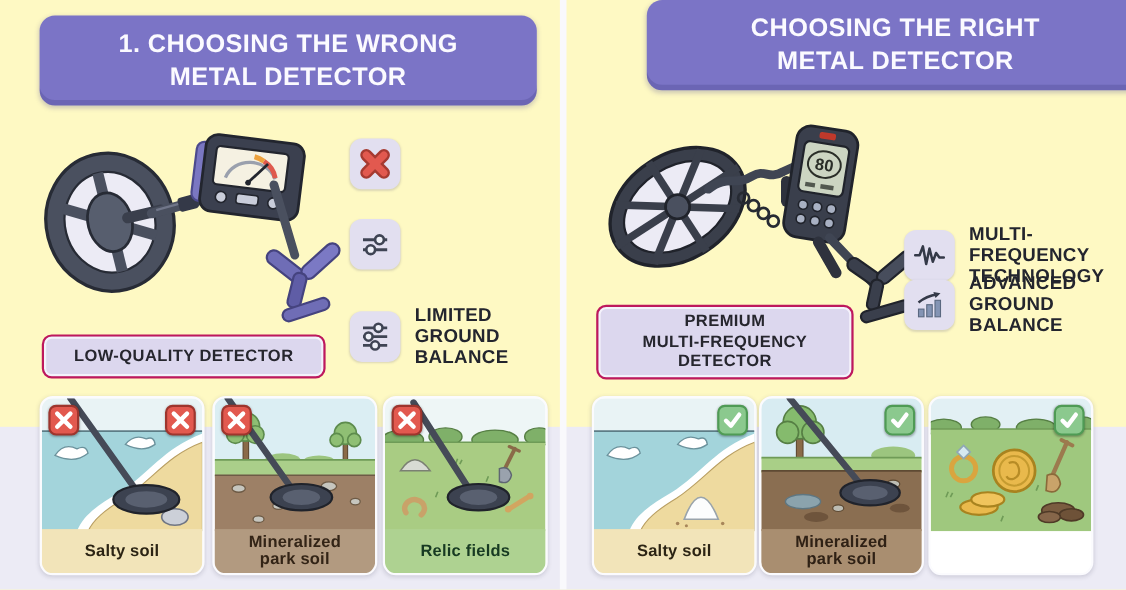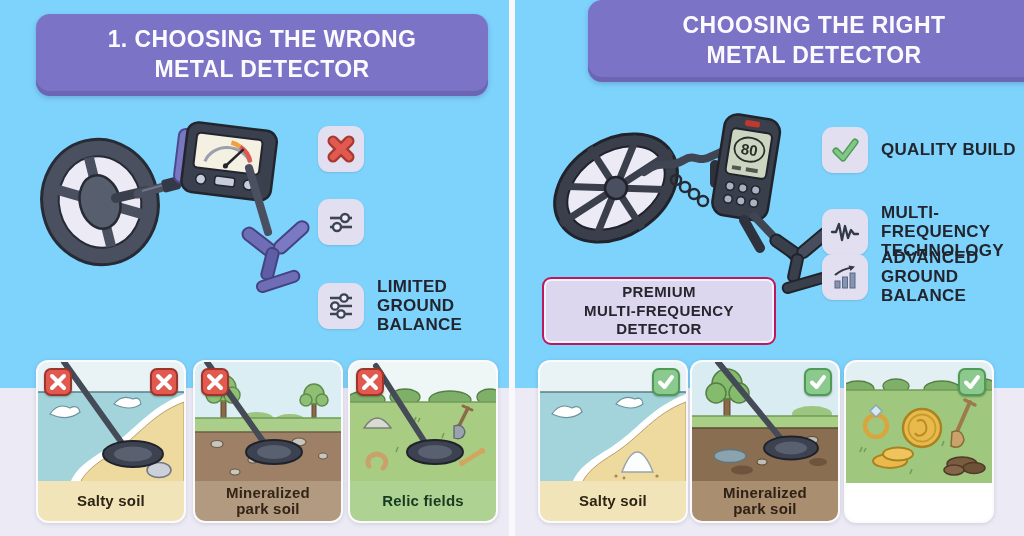"1. CHOOSING THE WRONG" .page { background: #7dd3fc -> #fef9c3 }
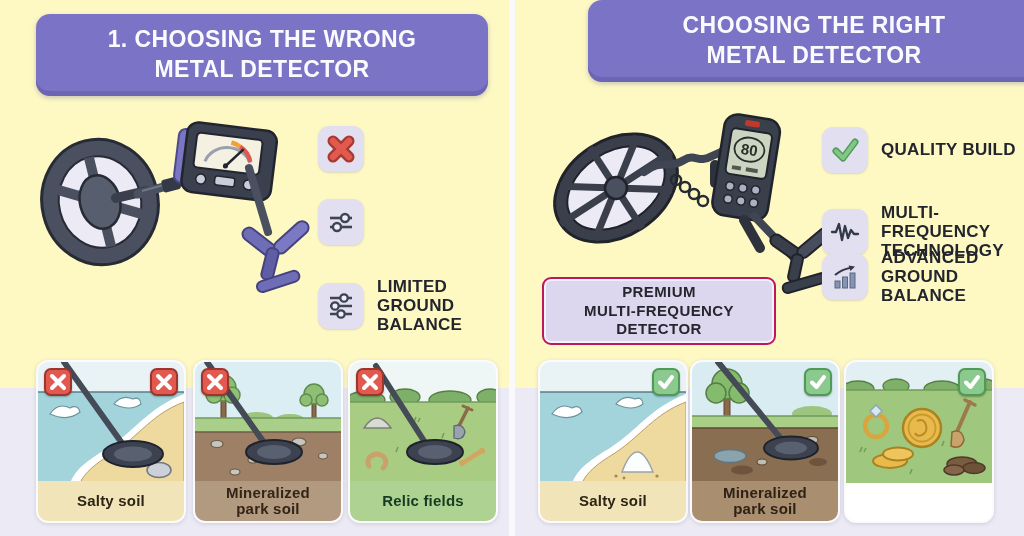"QUALITY BUILD" div.feature { html: <div> <div> <svg> <path></path> <path></path> </svg> </div> <div>QUALITY BUILD</div> </div> -> none }
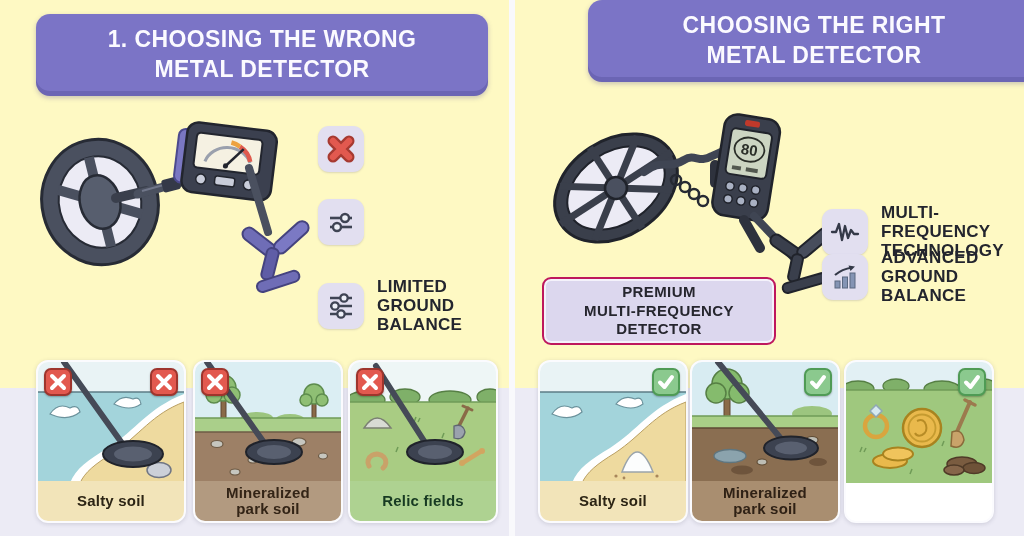"LOW-QUALITY DETECTOR" div.det-badge { html: none -> <div>LOW-QUALITY DETECTOR</div> }
